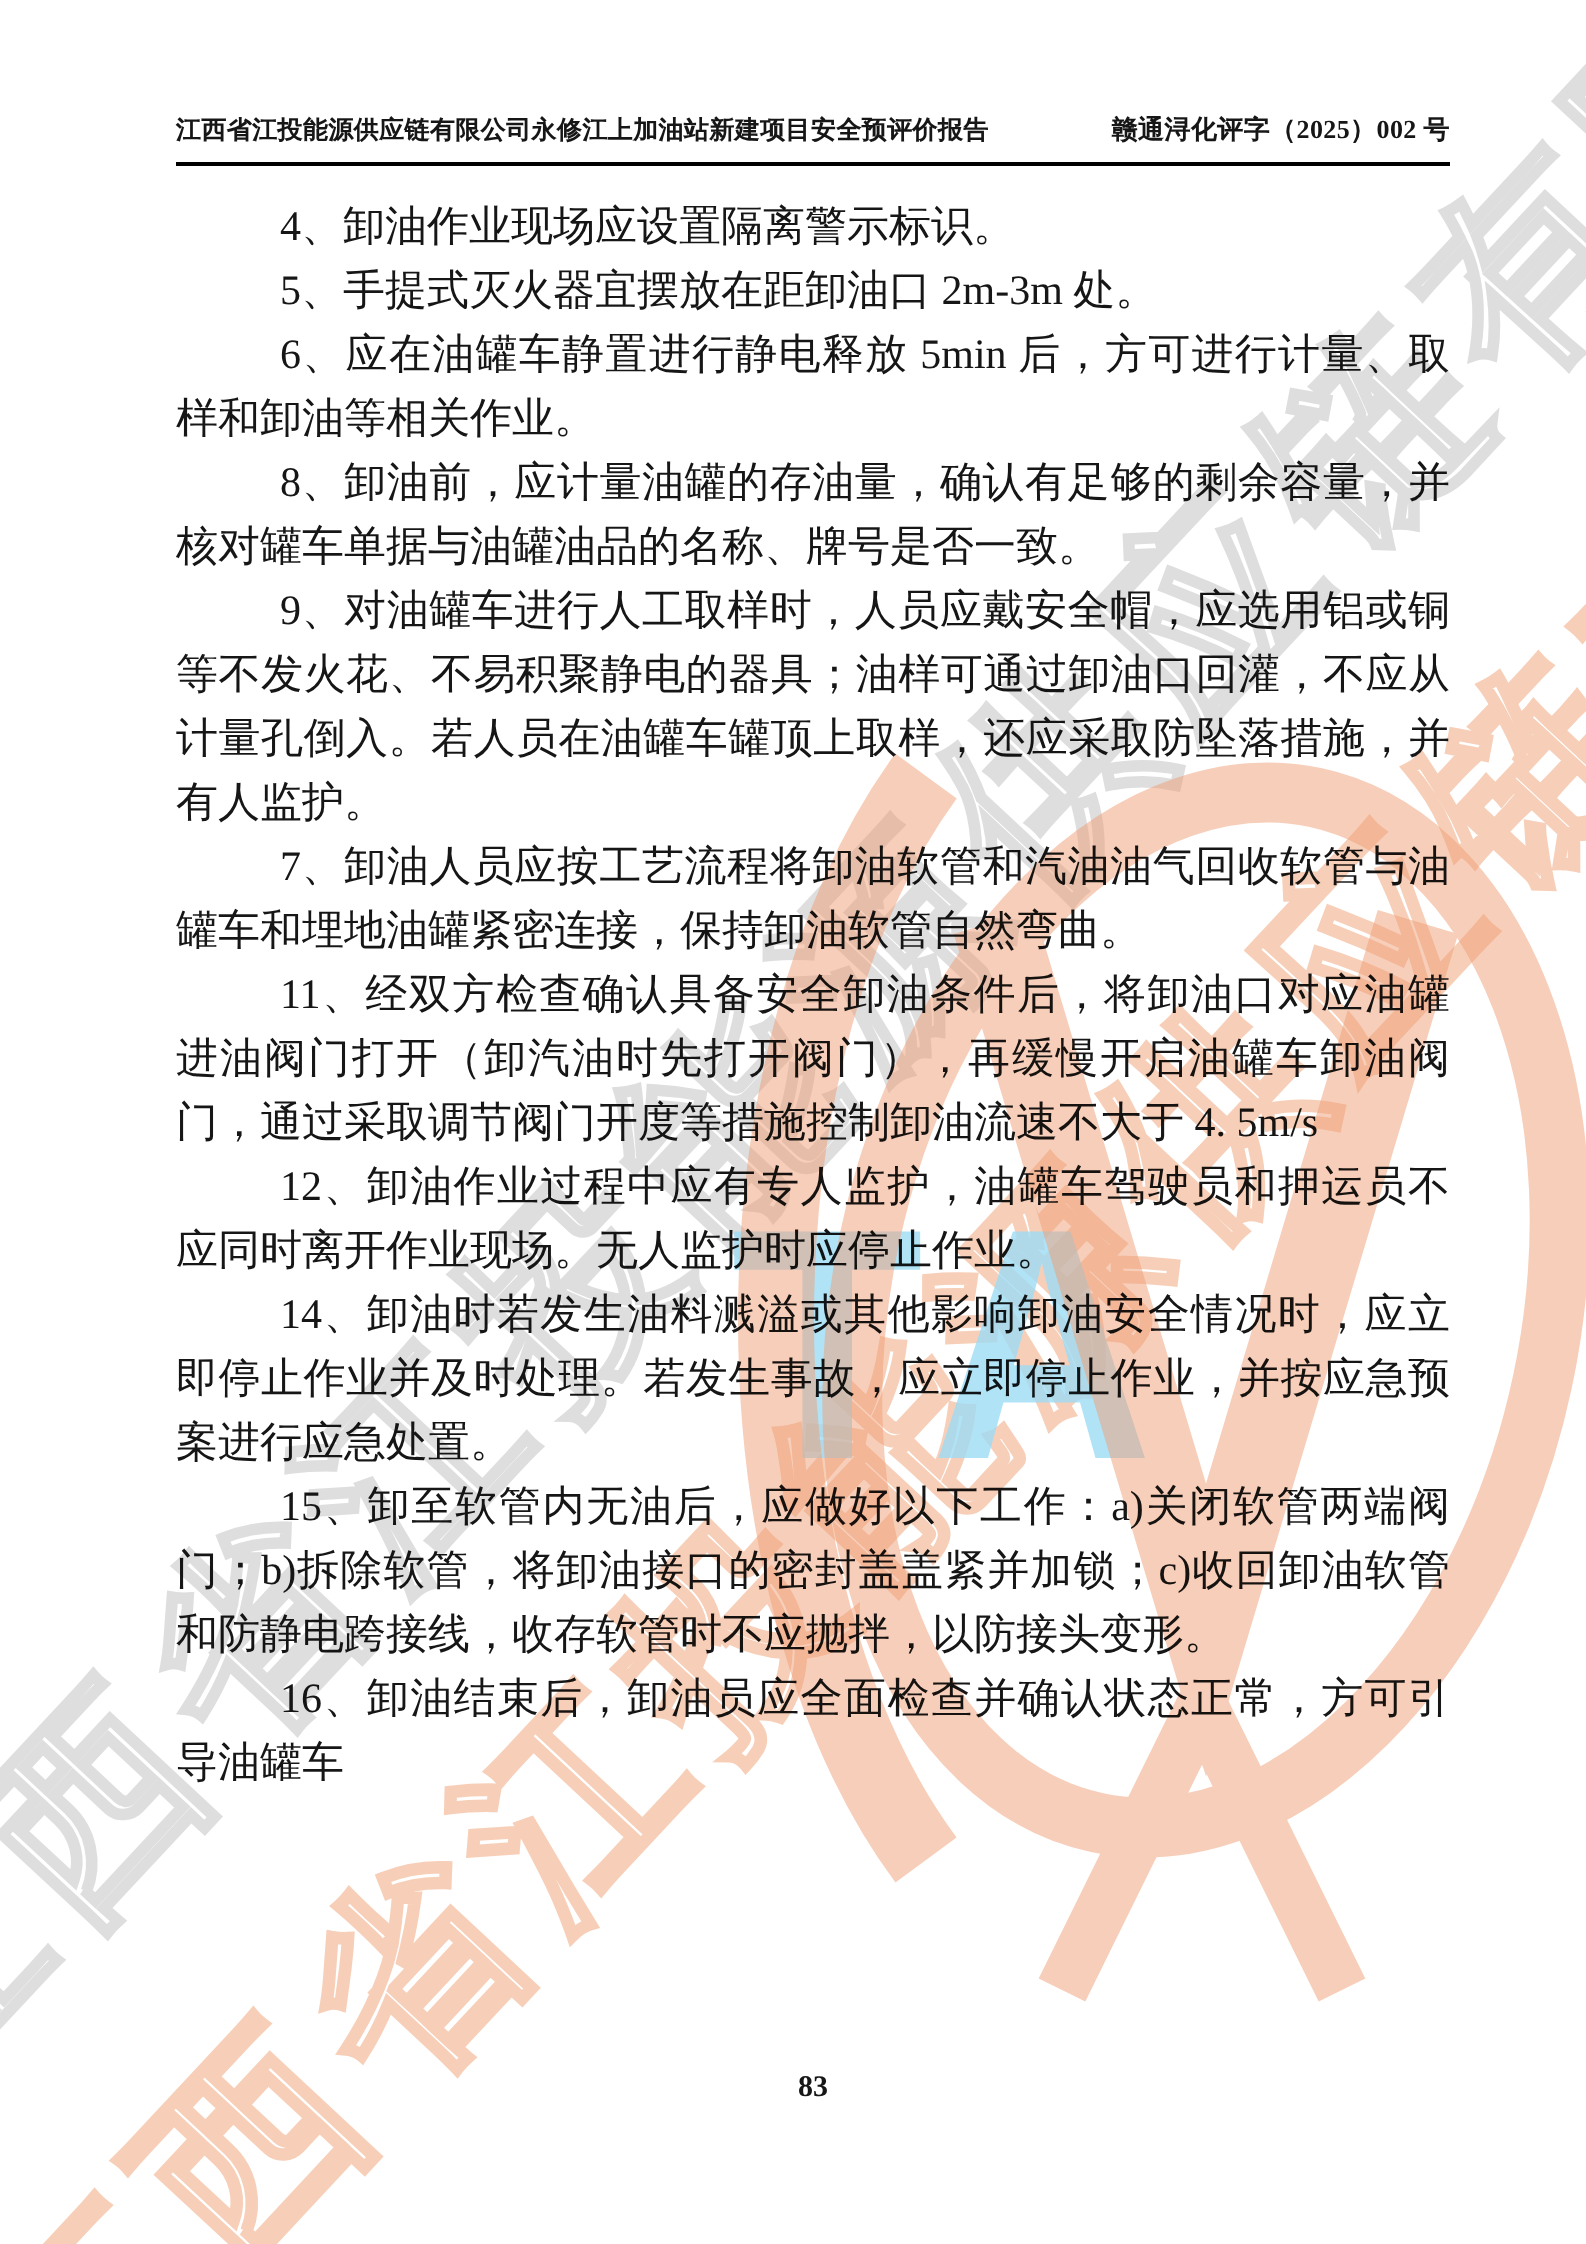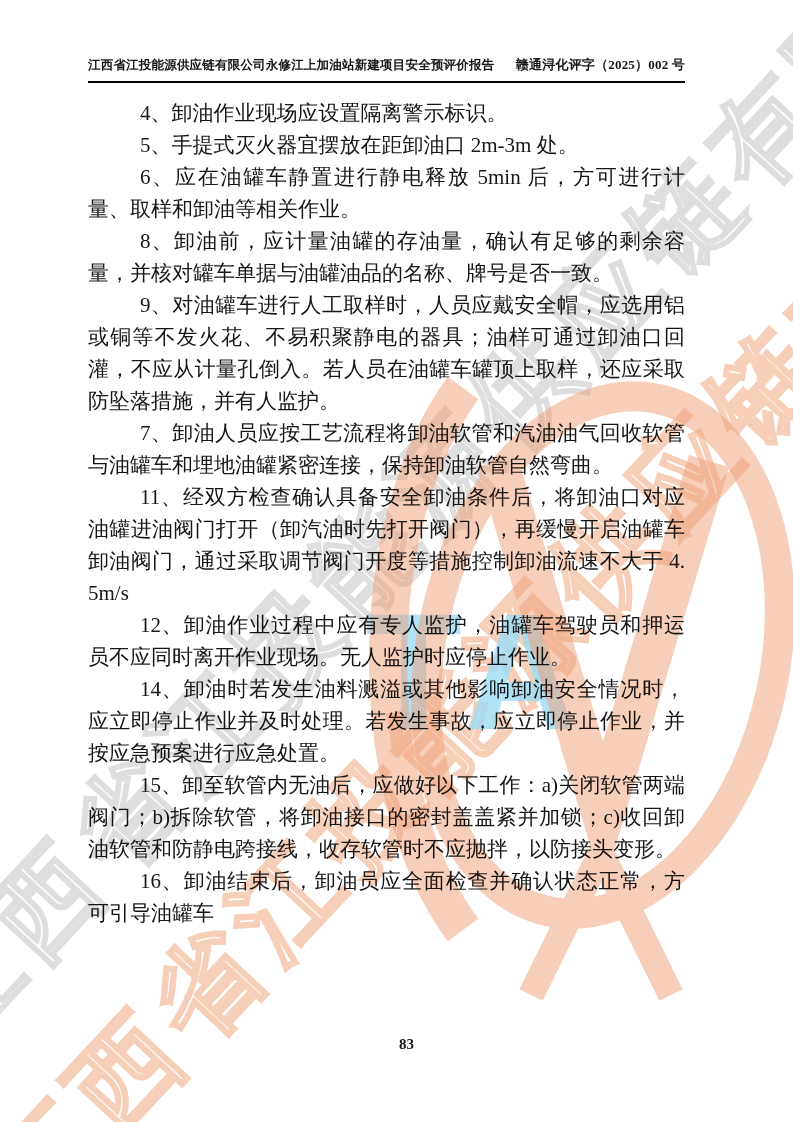"江西省江投能源供应链有限公司永修江上加油站新建项目安全预评价报告" .content { padding: 56px 108px 0 88px -> 56px 68px 0 88px }
